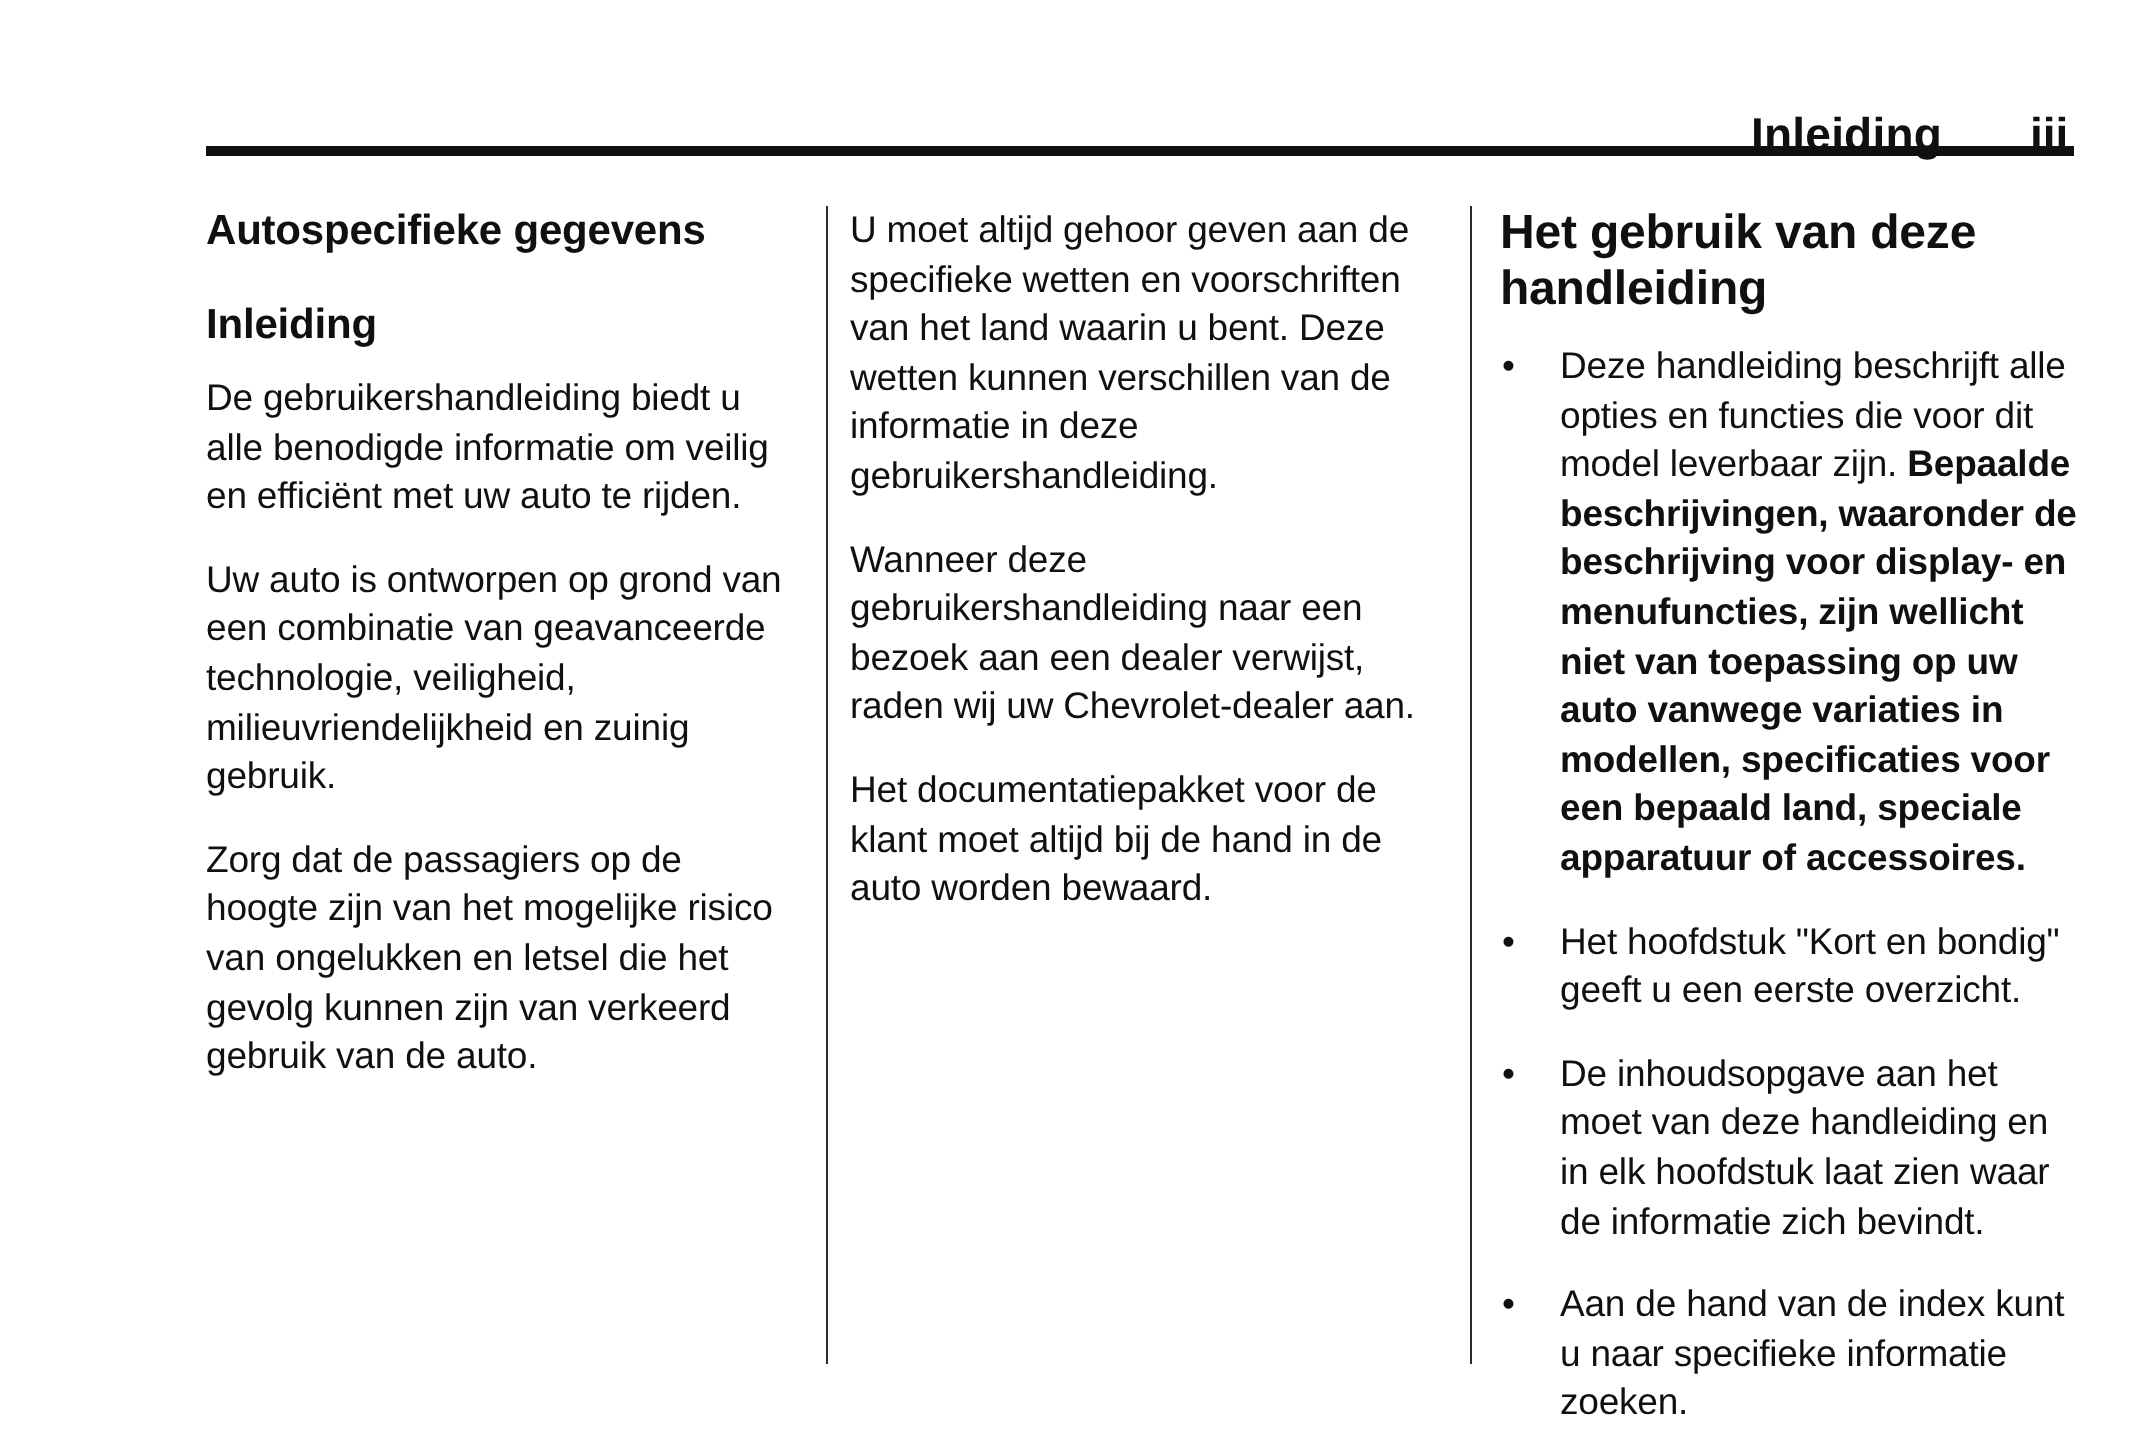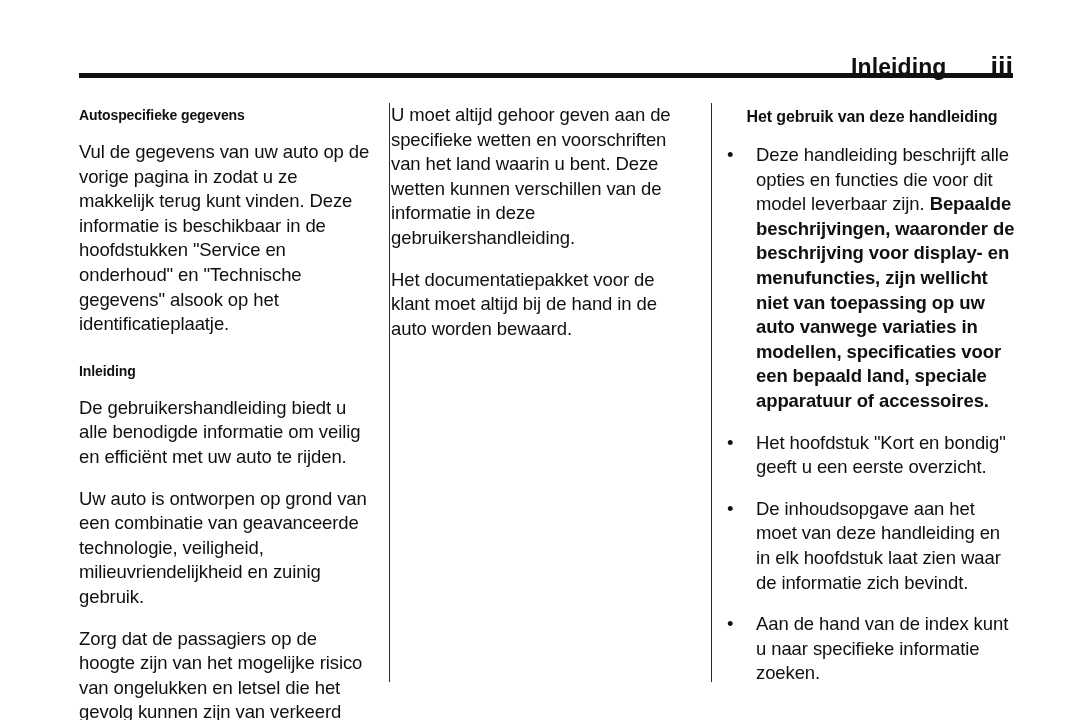"Inleiding" .page { margin-left: none -> 24px }
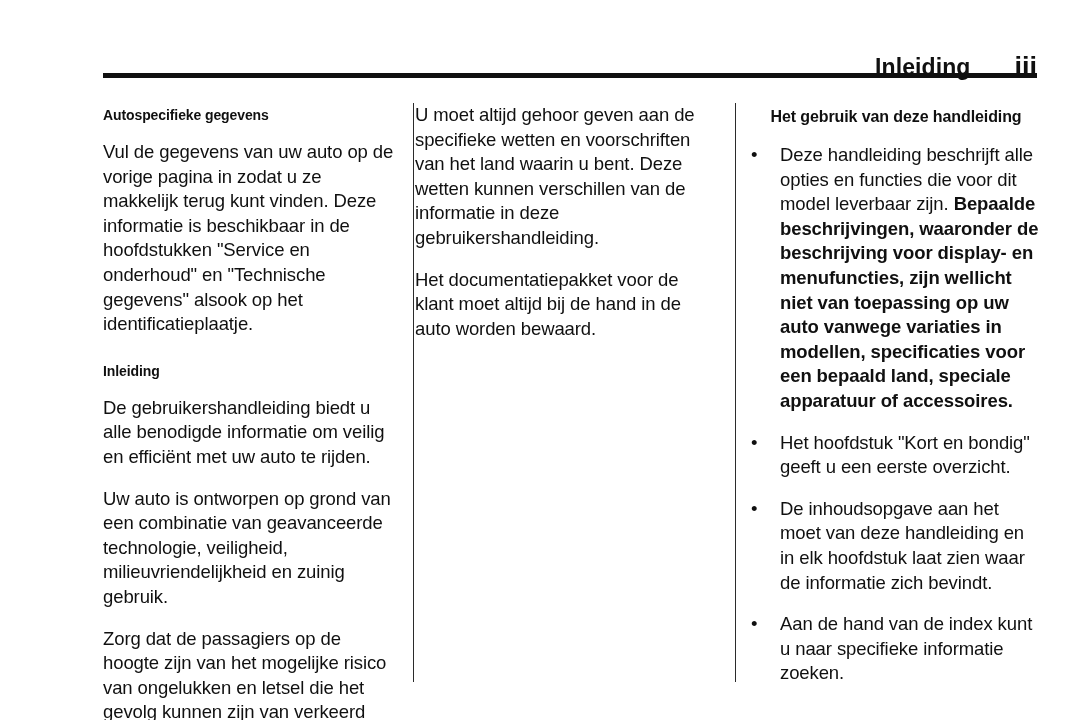"iii" .header-pagenum { font-size: 27px -> 23px; text-align: right -> none }
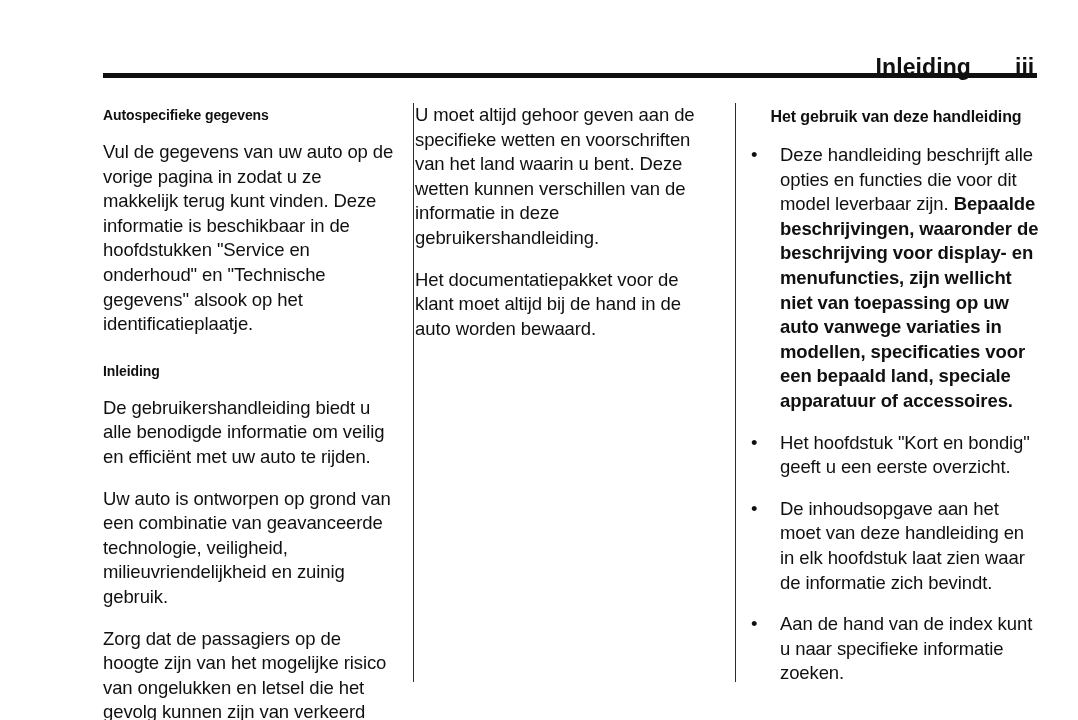"Autospecifieke gegevens" h2.section-heading { font-size: 14px -> 21px }
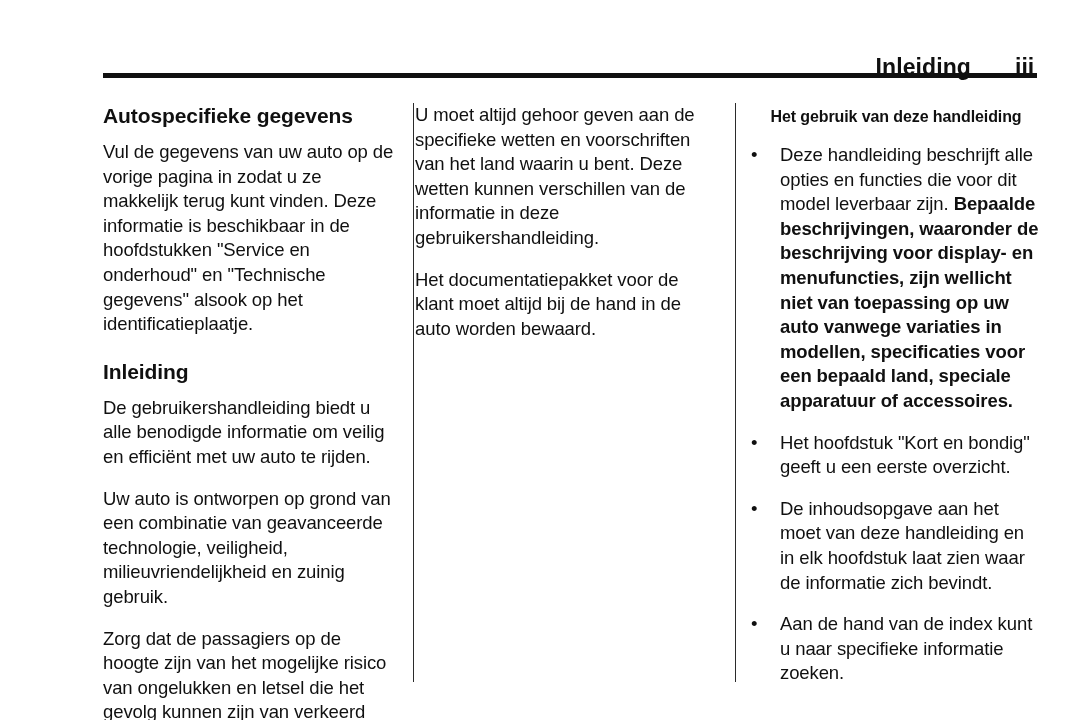"U moet altijd gehoor geven" .col-2 { left: 391px -> 401px }
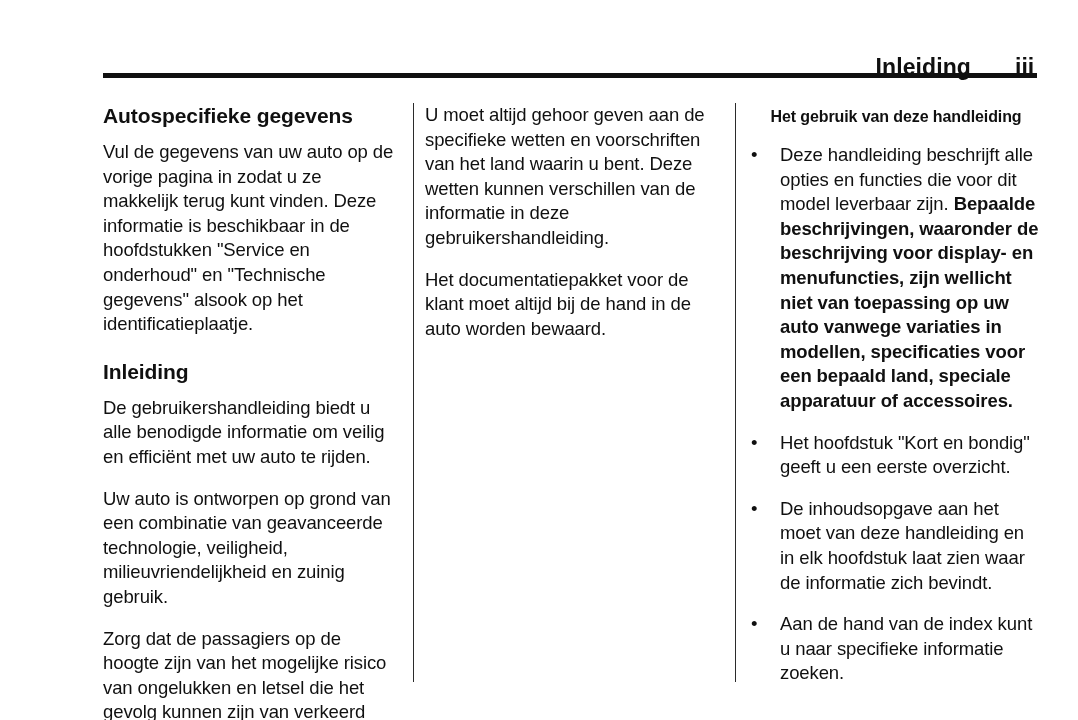"Het gebruik van deze handleiding" h2.section-heading.big { font-size: 16px -> 24px; text-align: center -> none }
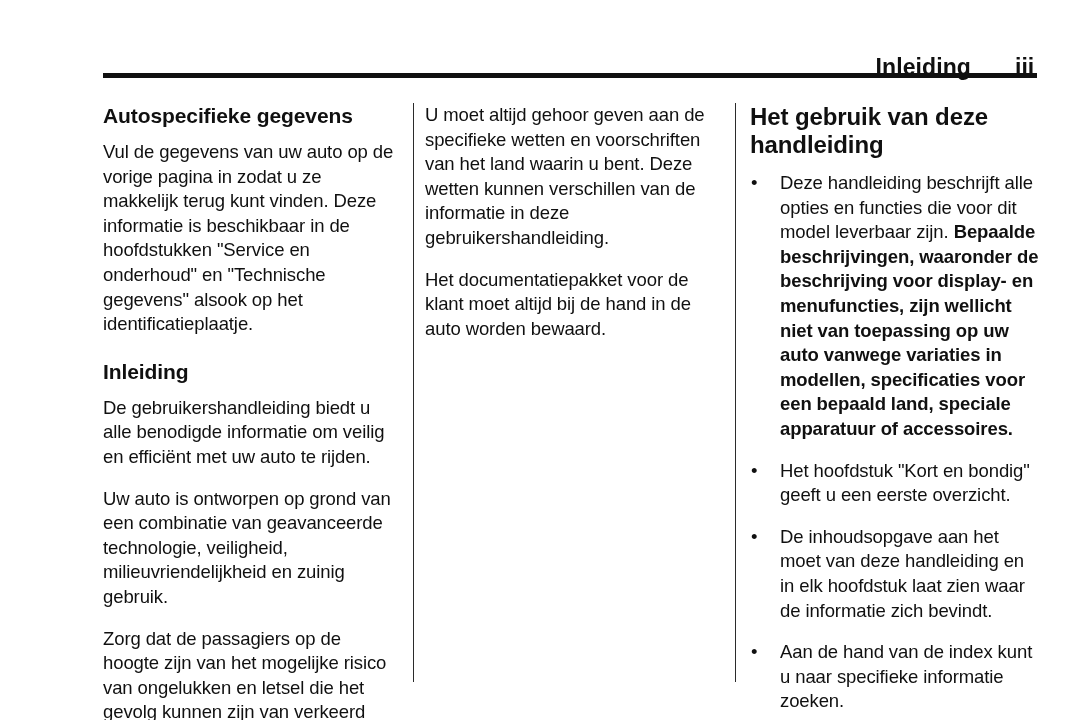"Vul de gegevens van uw" p.body-par { html: <p>Vul de gegevens van uw auto op de vorige pagina in zodat u ze makkelijk terug kunt vinden. Deze informatie is beschikbaar in de hoofdstukken "Service en onderhoud" en "Technische gegevens" alsook op het identificatieplaatje.</p> -> none }
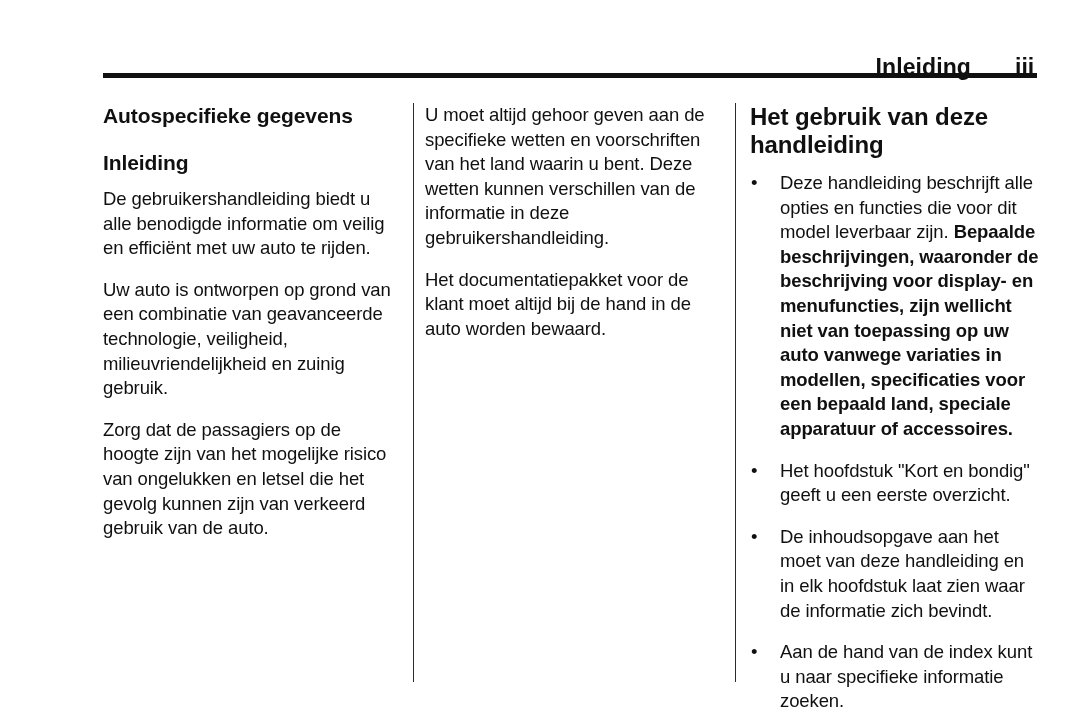"Wanneer deze gebruikershandleiding naar" p.body-par { html: none -> <p>Wanneer deze gebruikershandleiding naar een bezoek aan een dealer verwijst, raden wij uw Chevrolet-dealer aan.</p> }
